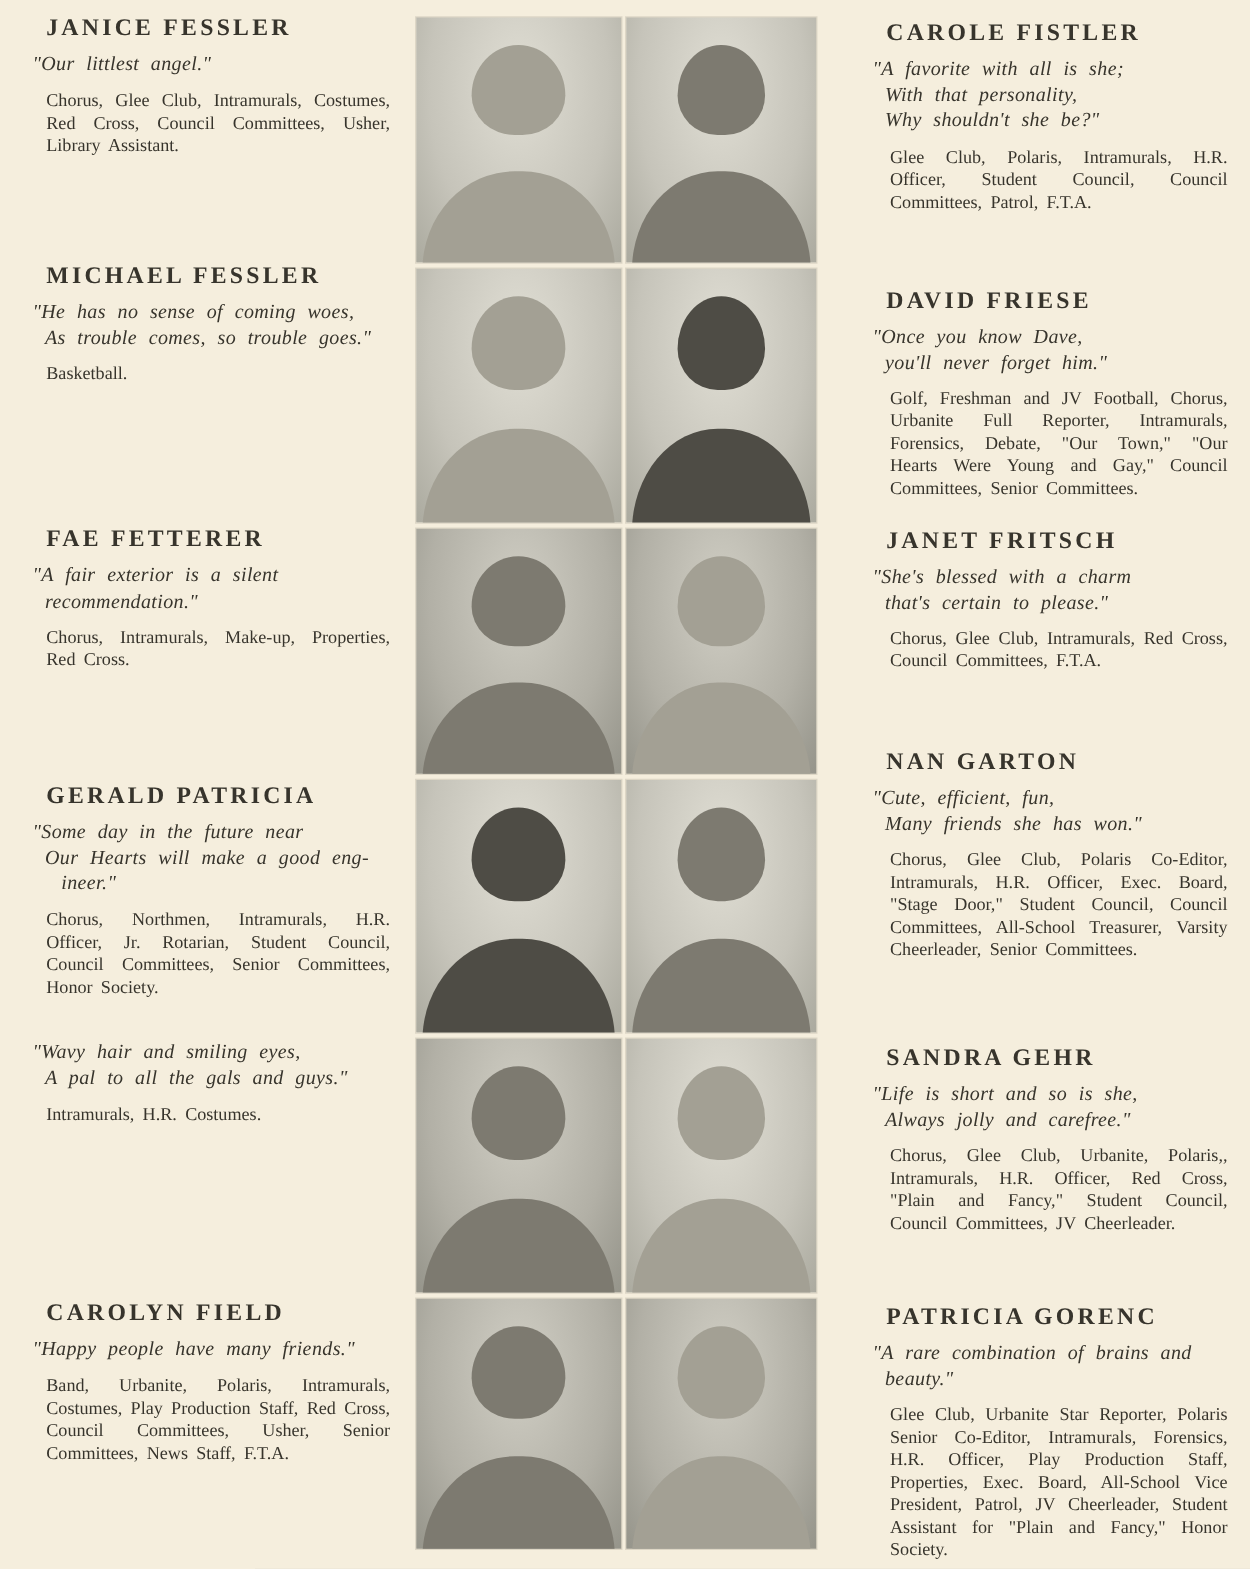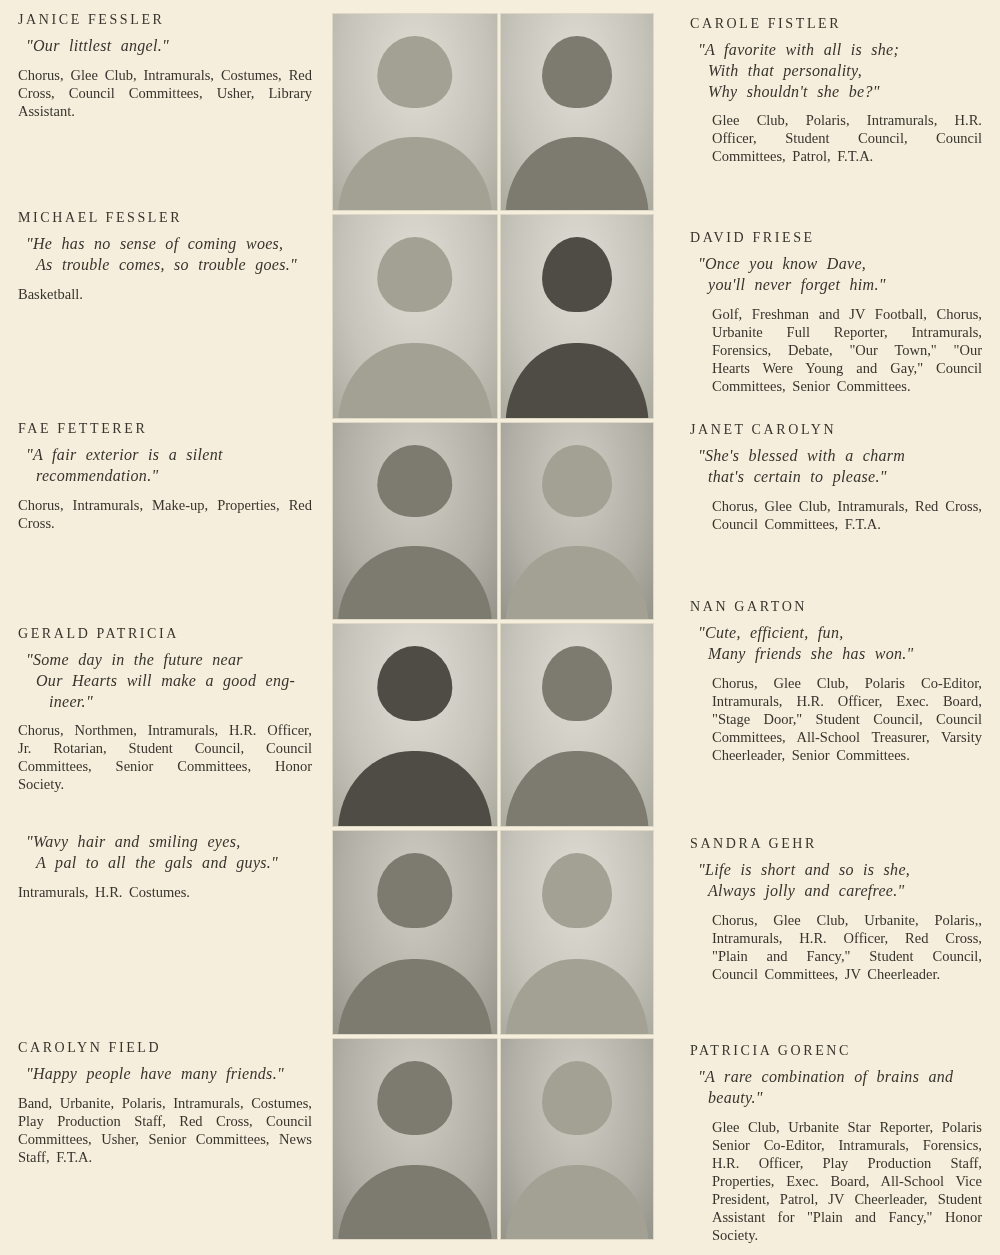"JANICE FESSLER" .name { font-size: 14px -> 19px; font-weight: normal -> bold; margin-left: none -> 19px }
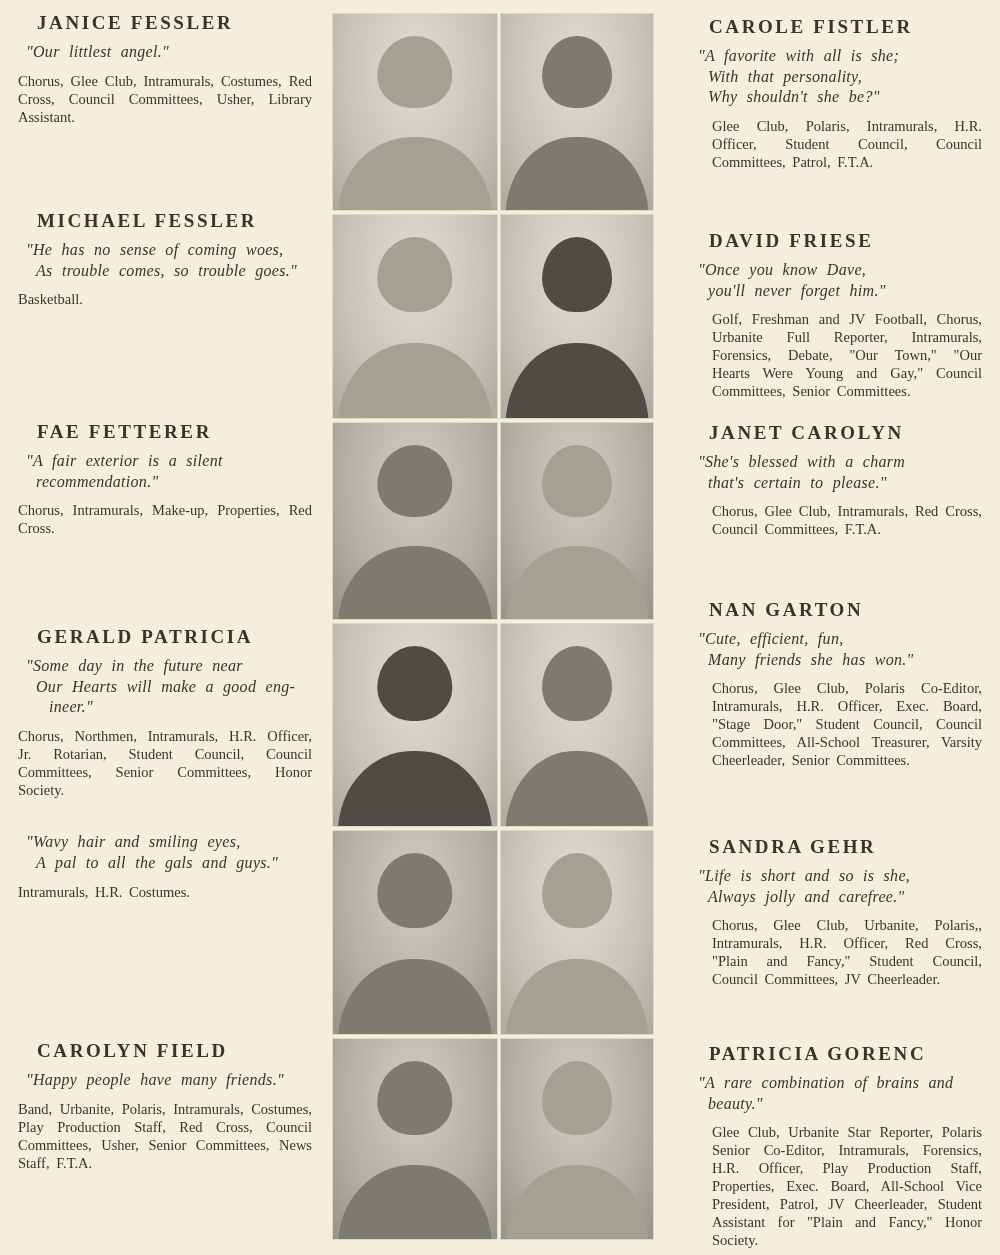"Chorus, Glee Club, Intramurals," .acts { margin-left: none -> 19px }
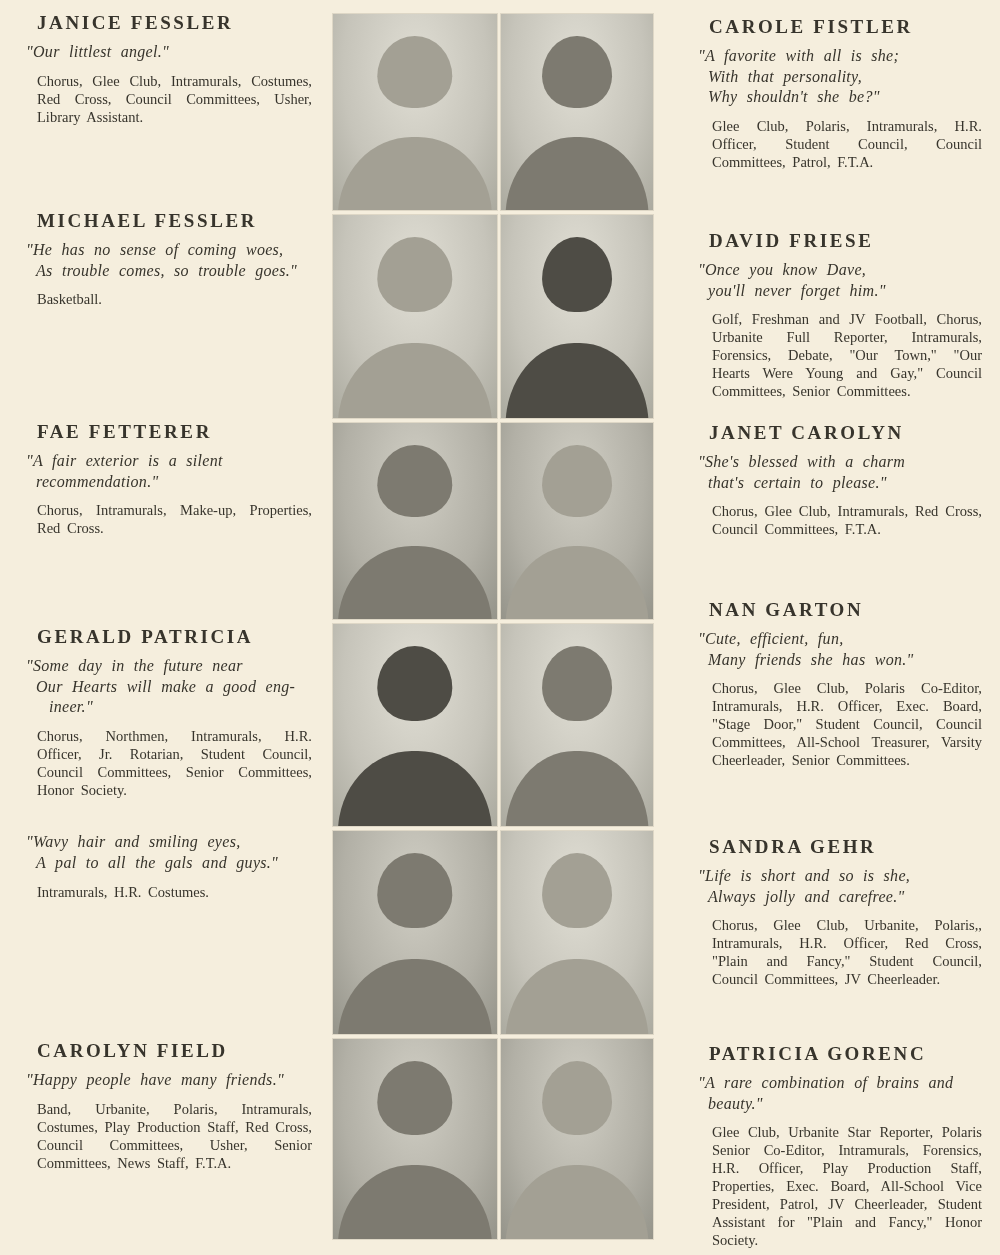"JANET CAROLYN" h2.name { text: CAROLYN -> FRITSCH }
